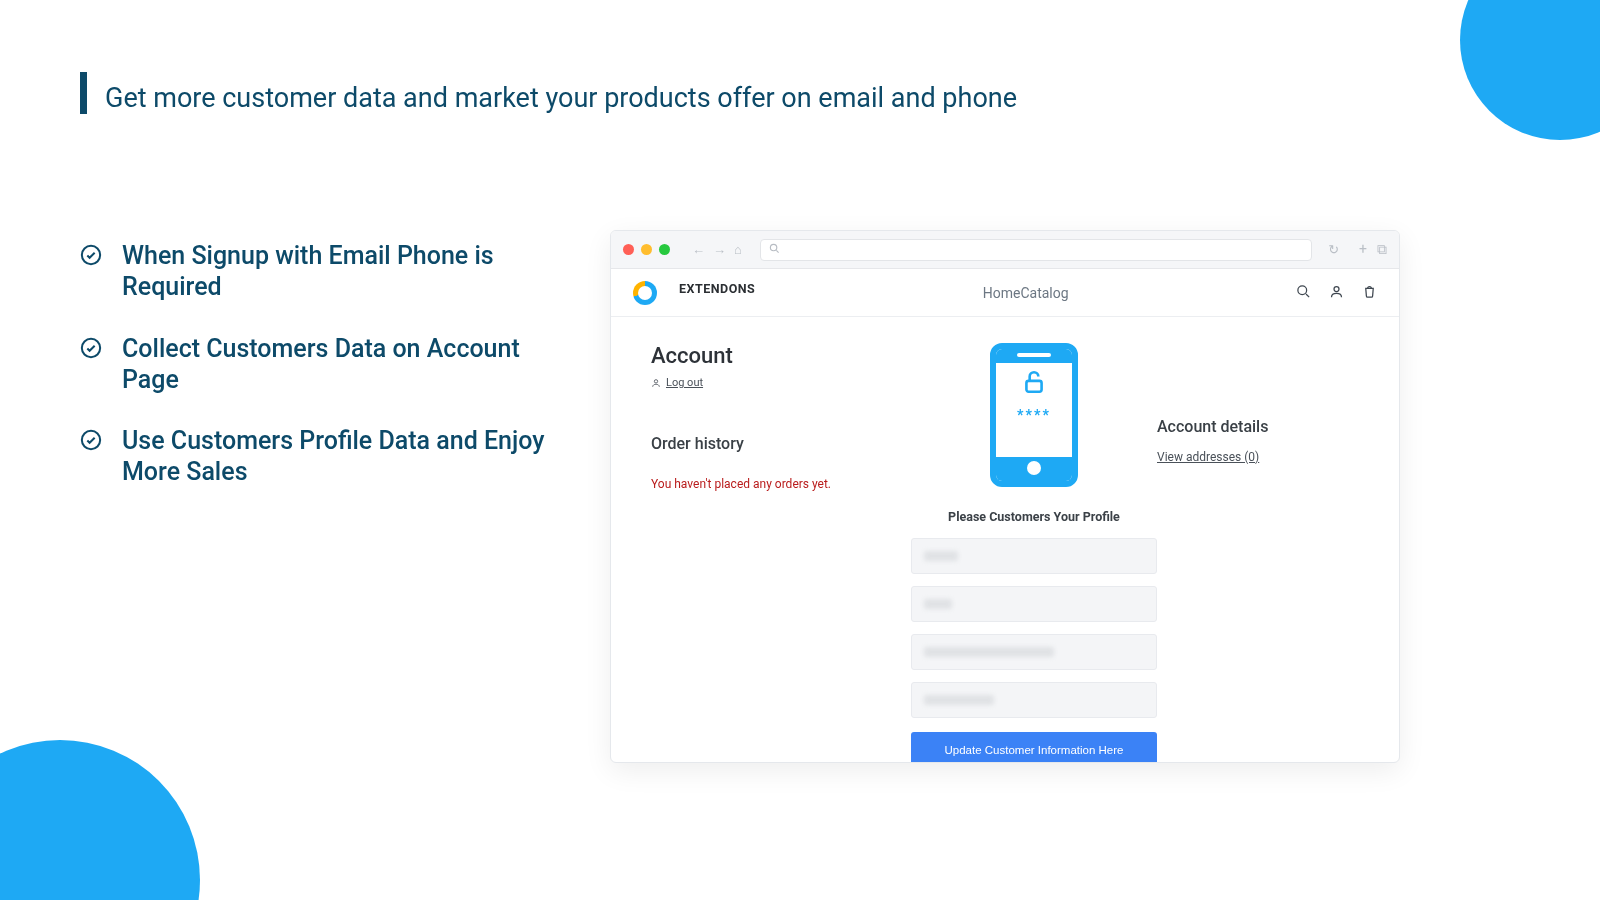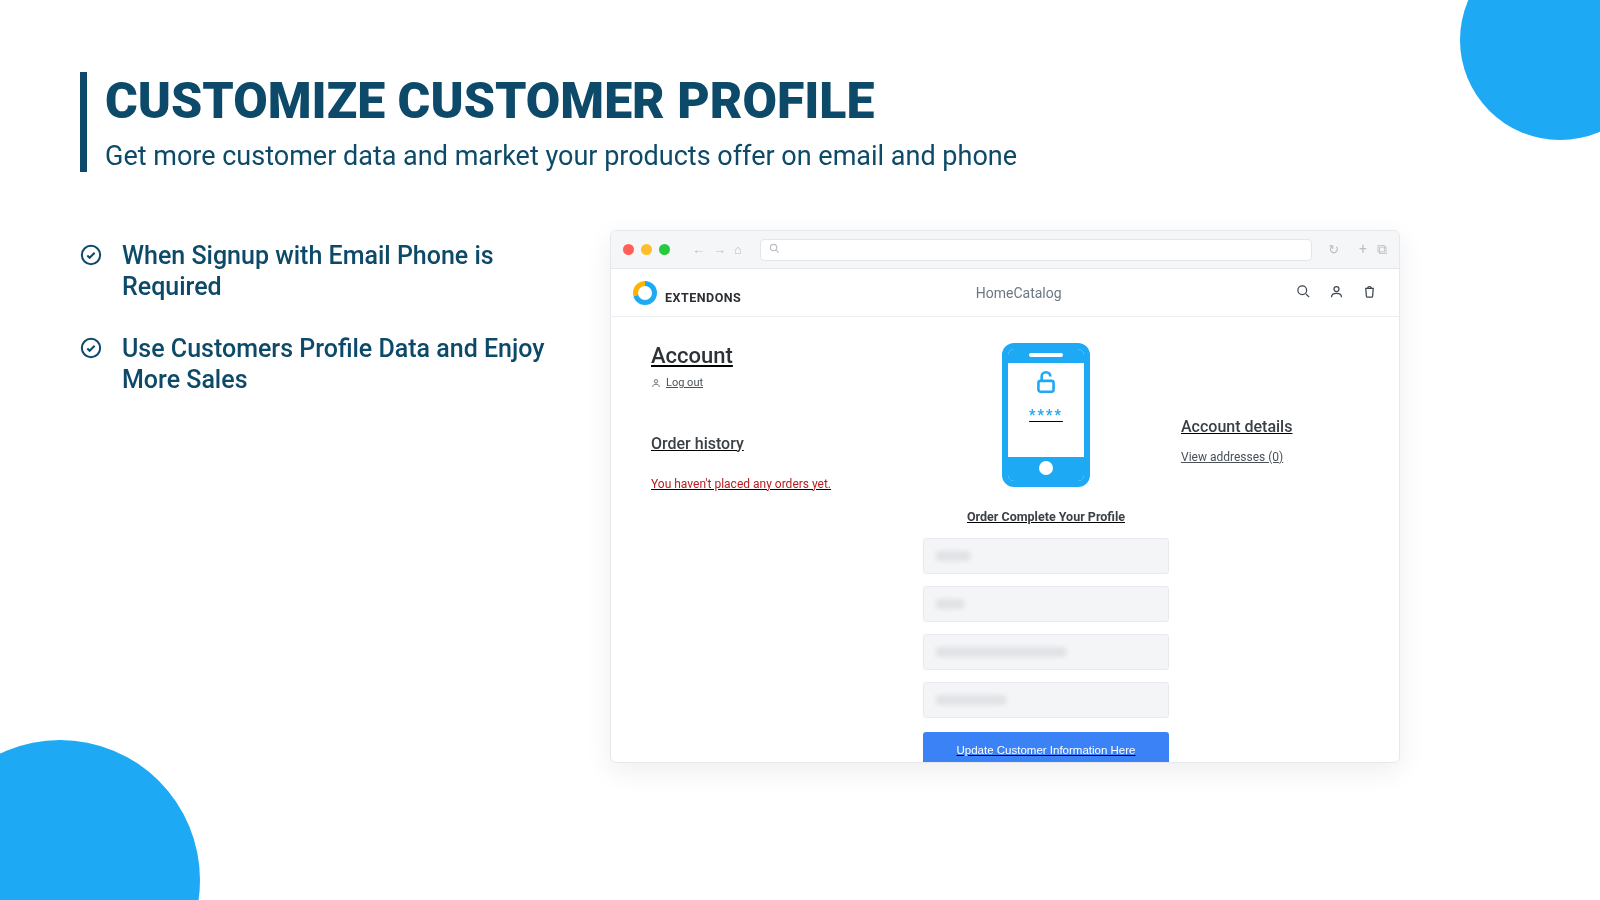"CUSTOMIZE CUSTOMER PROFILE" h1 { html: <h1>CUSTOMIZE CUSTOMER PROFILE</h1> -> none }
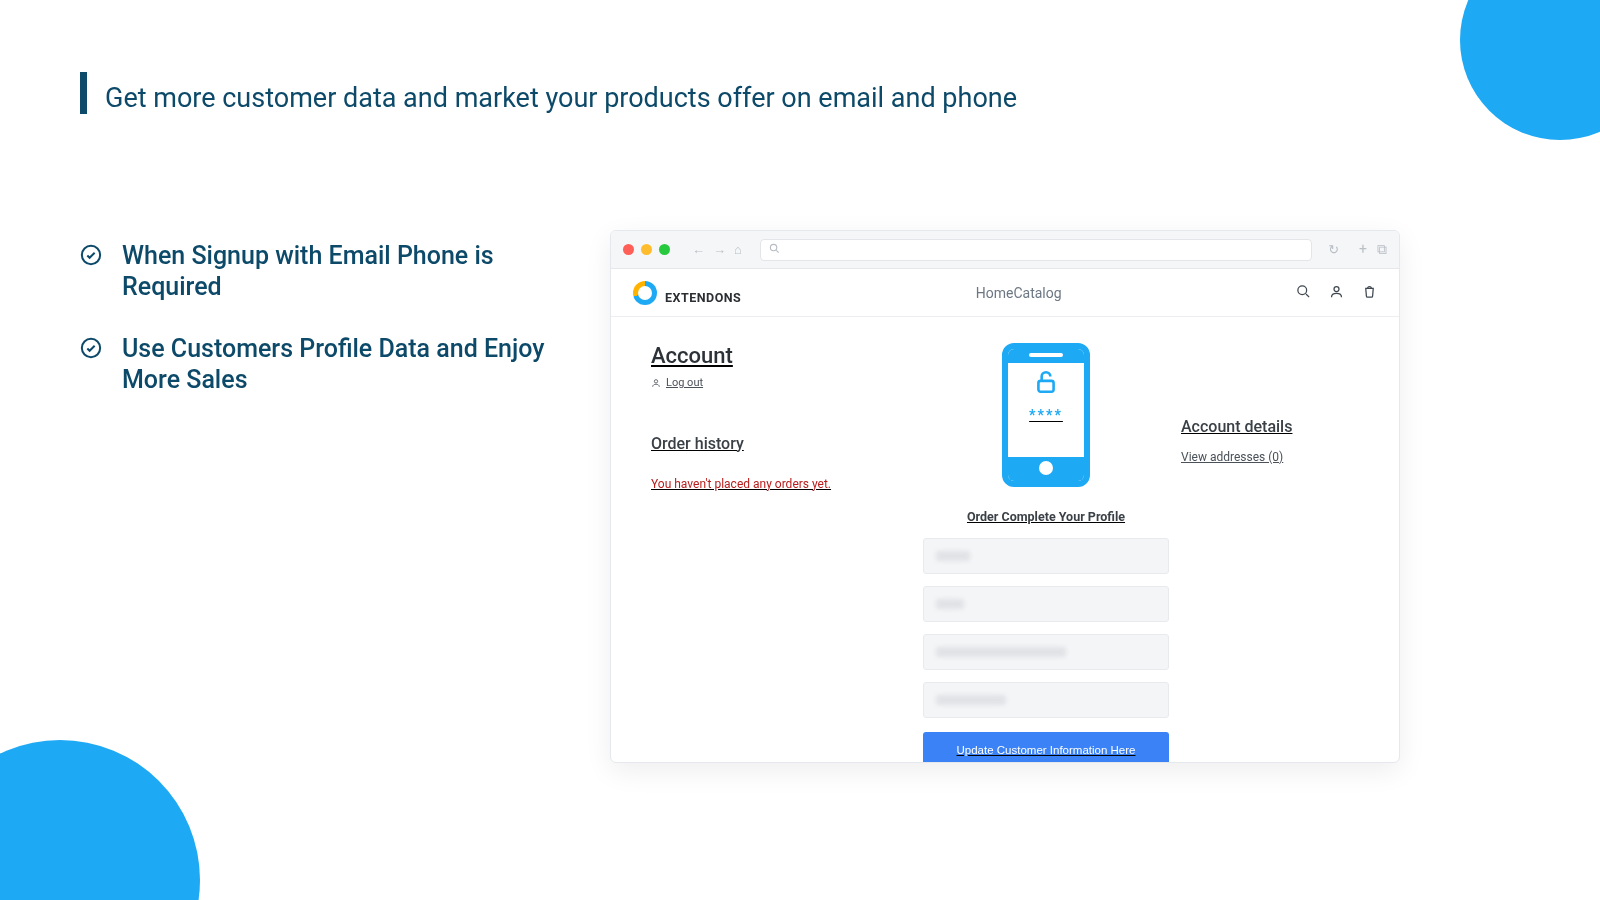"EXTENDONS" .brand { align-items: flex-end -> flex-start; gap: 8px -> 22px }
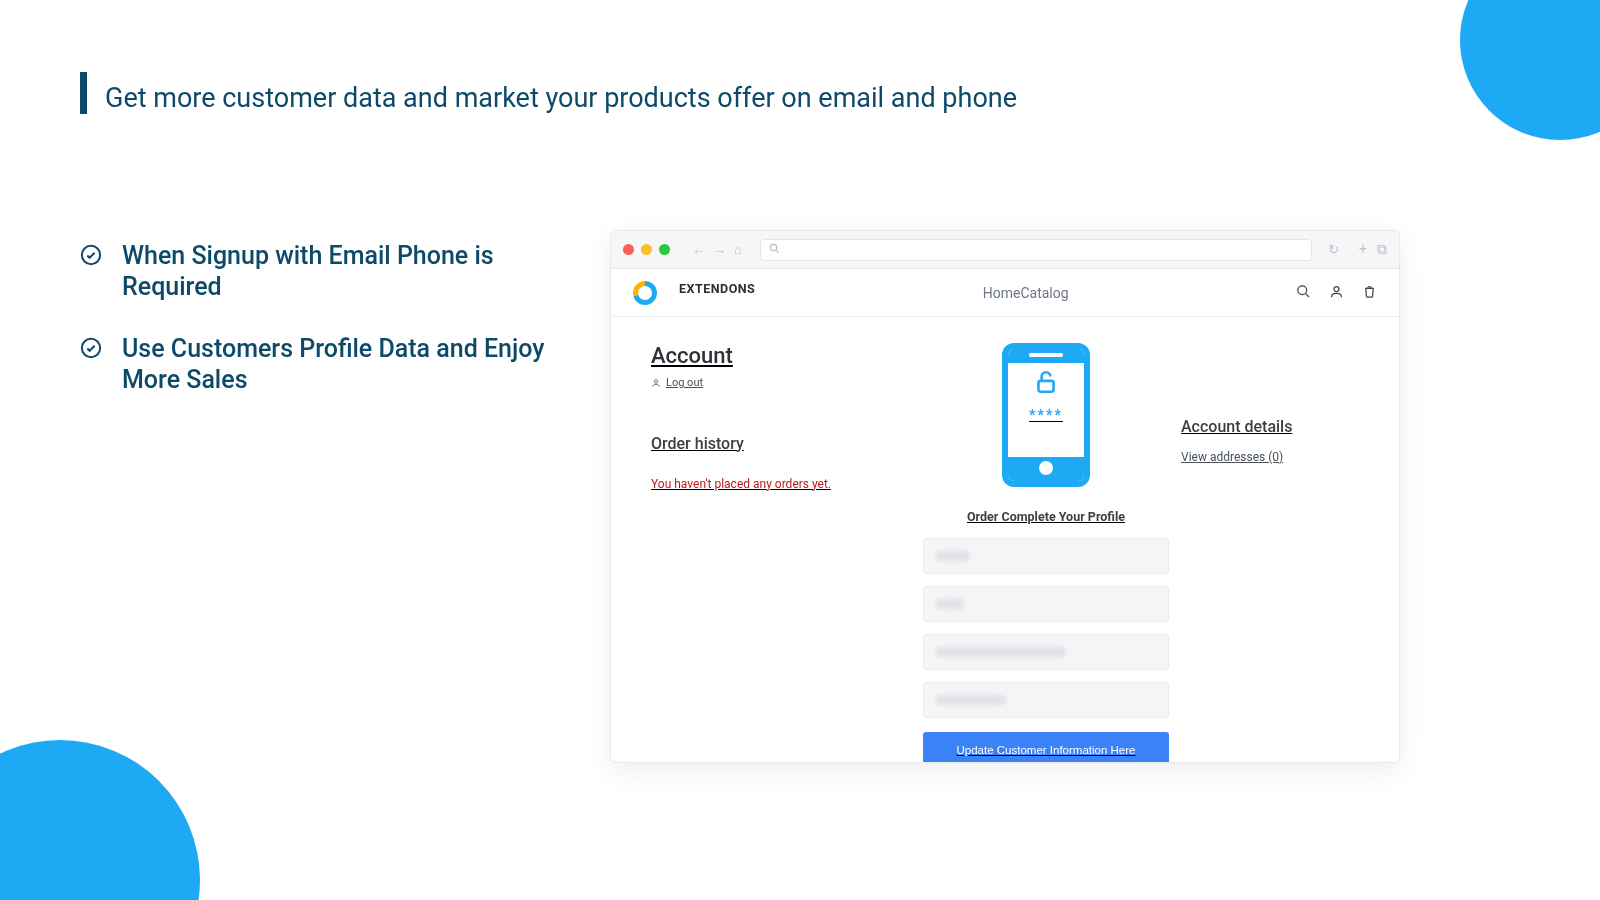"Collect Customers Data on Account" div.feature { html: none -> <div> <span> <svg> <circle></circle> <path></path> </svg> </span> <div>Collect Customers Data on Account Page</div> </div> }
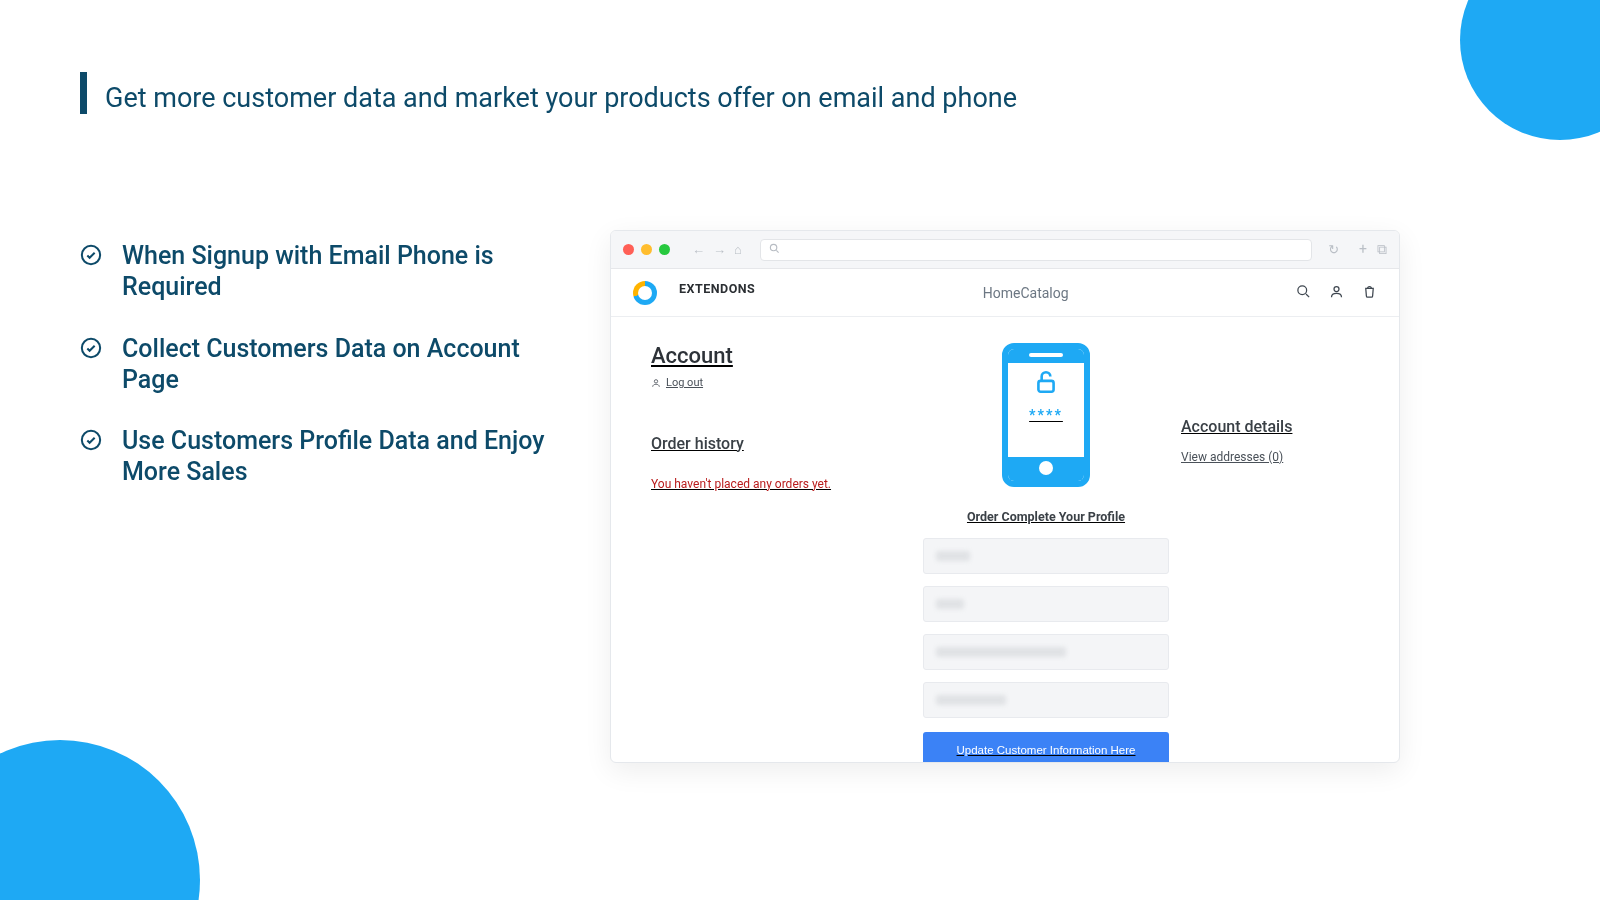"Account" .store-body { gap: 12px -> 0; text-decoration: underline -> none }
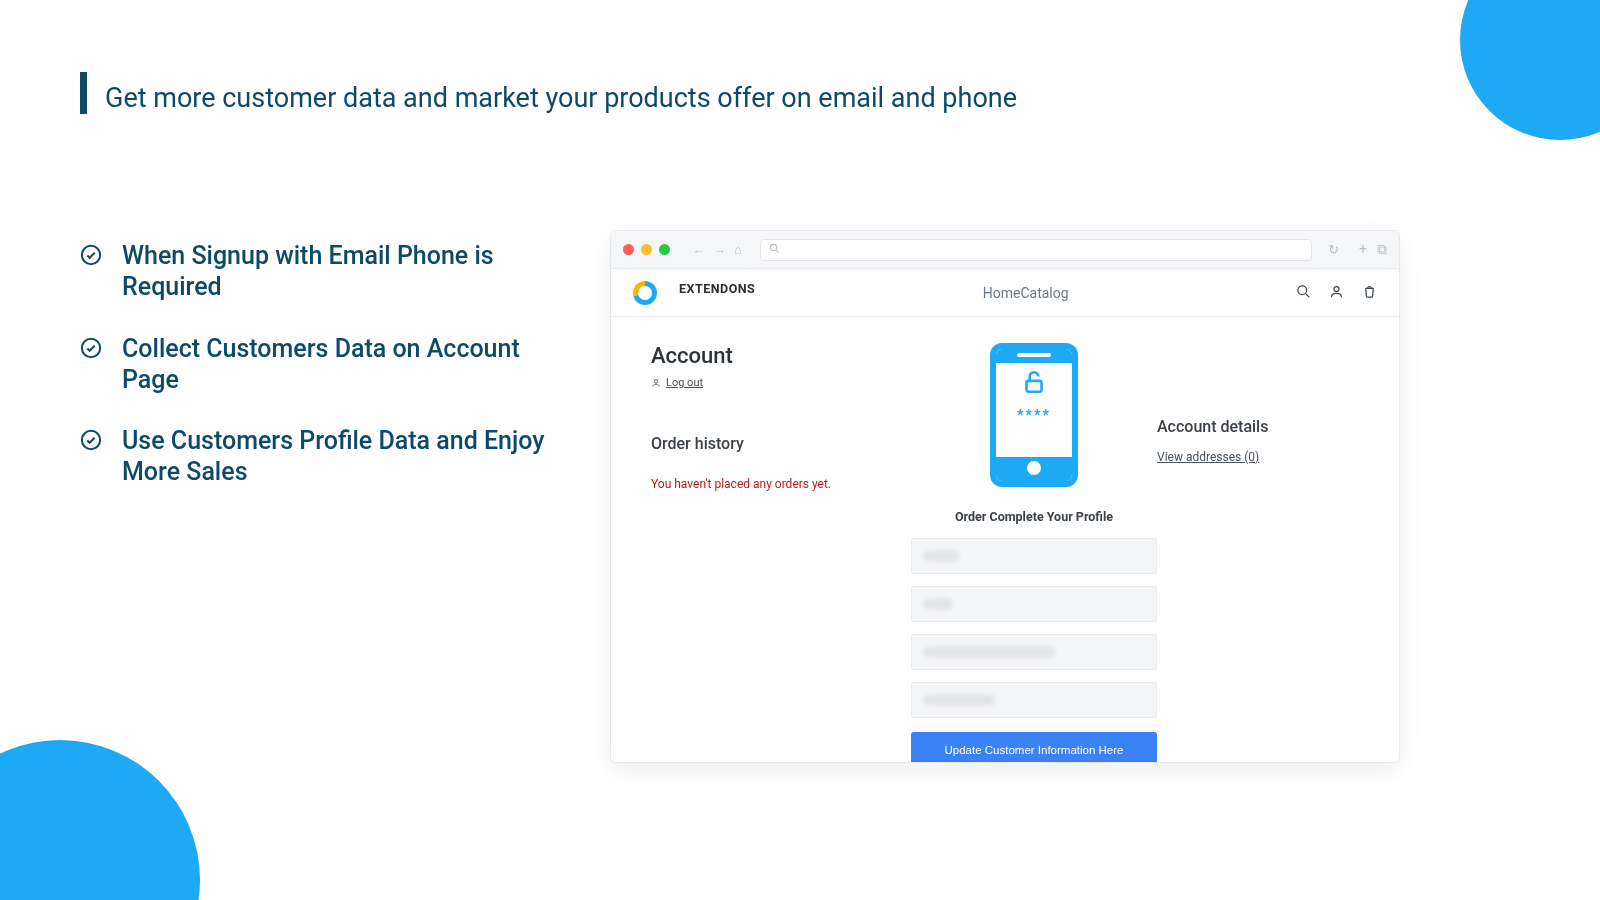"Order Complete Your Profile" div.prompt { text: Order Complete -> Please Customers }
